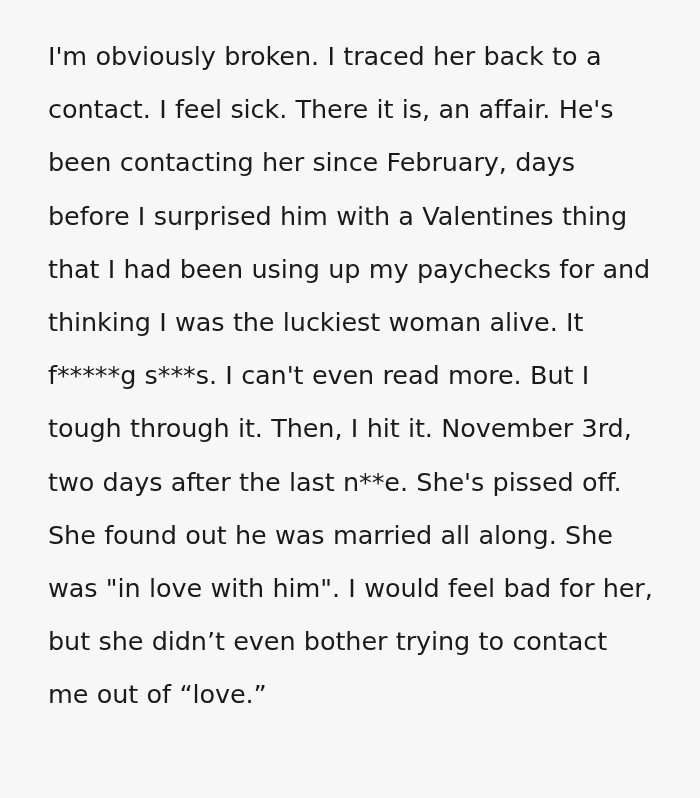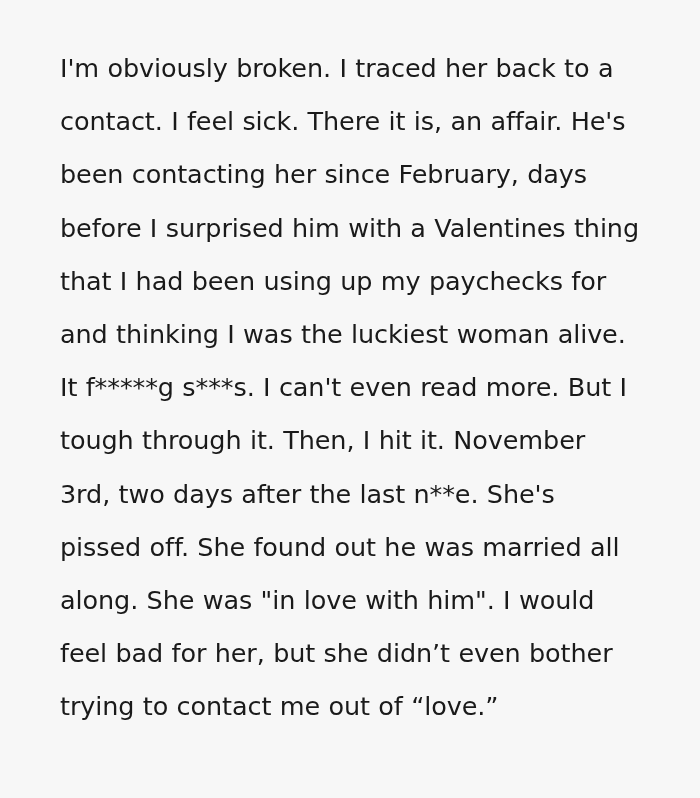"I'm obviously broken. I traced" .story-text { margin: 16px -> 4px }
